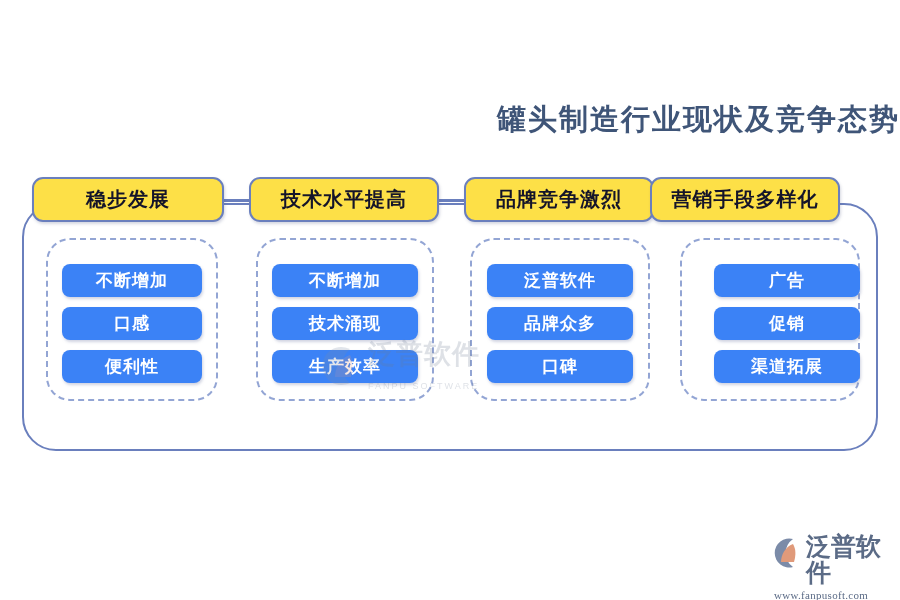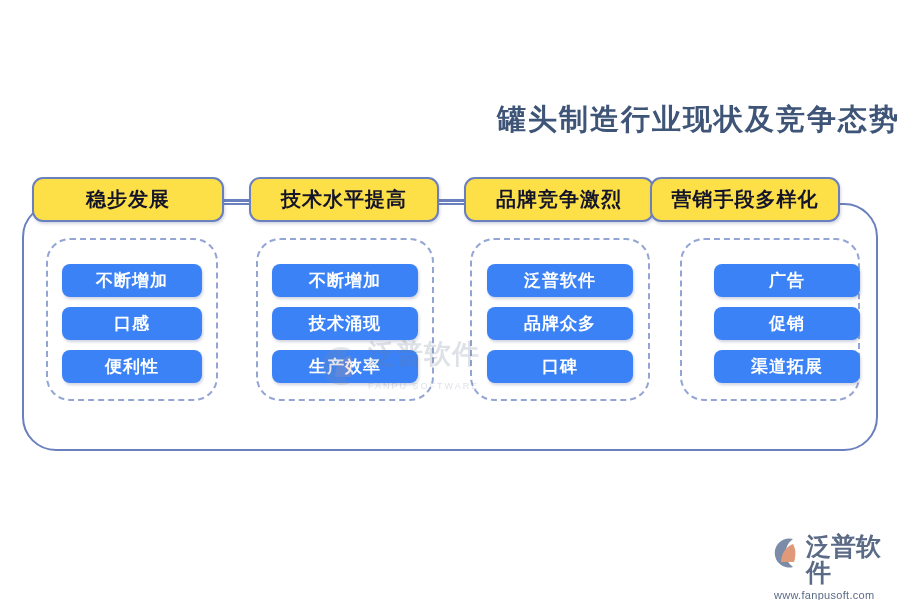"www.fanpusoft.com" .logo-url { font-family: Liberation Sans, sans-serif -> Liberation Serif, serif }
